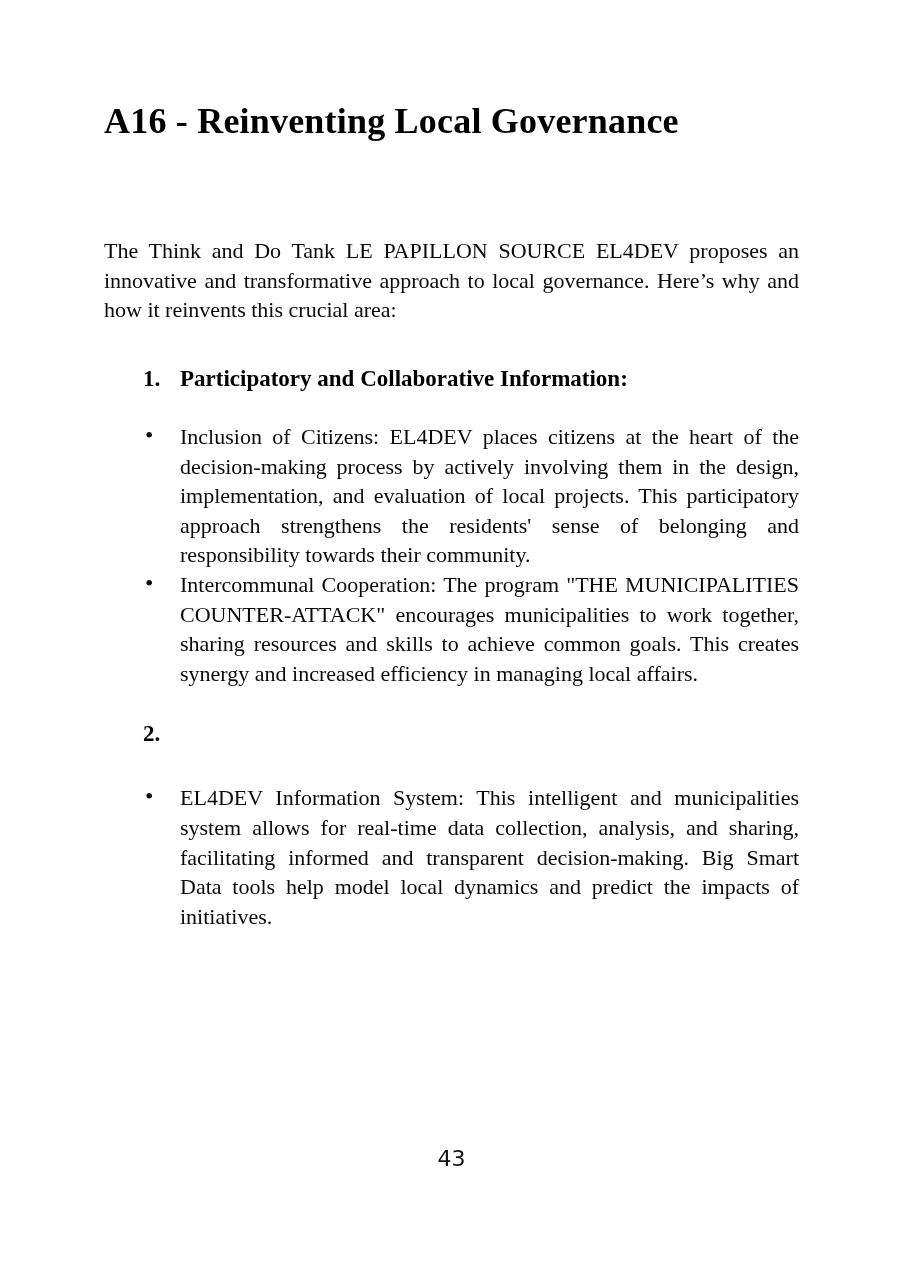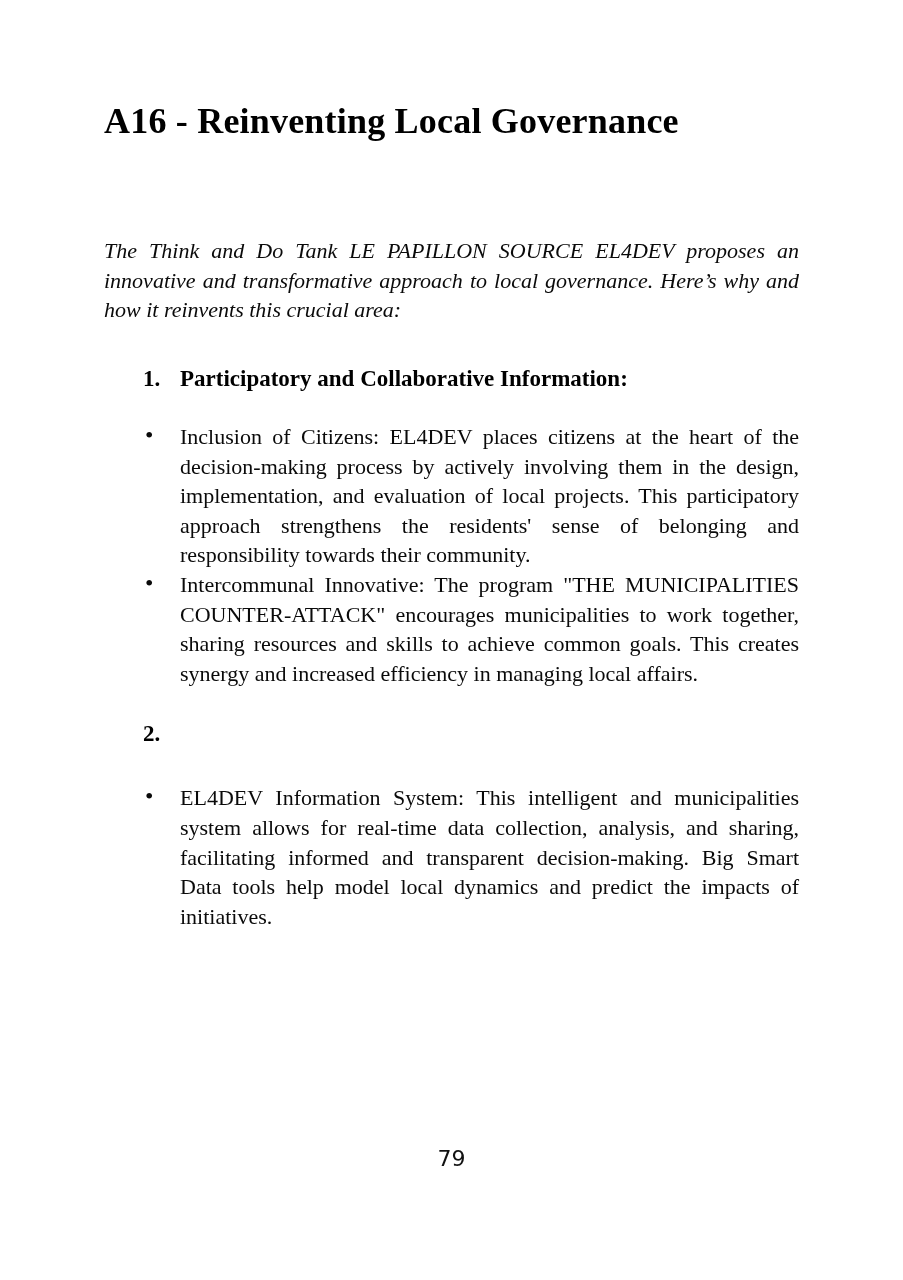"The Think and Do Tank" .intro { font-style: italic -> none }
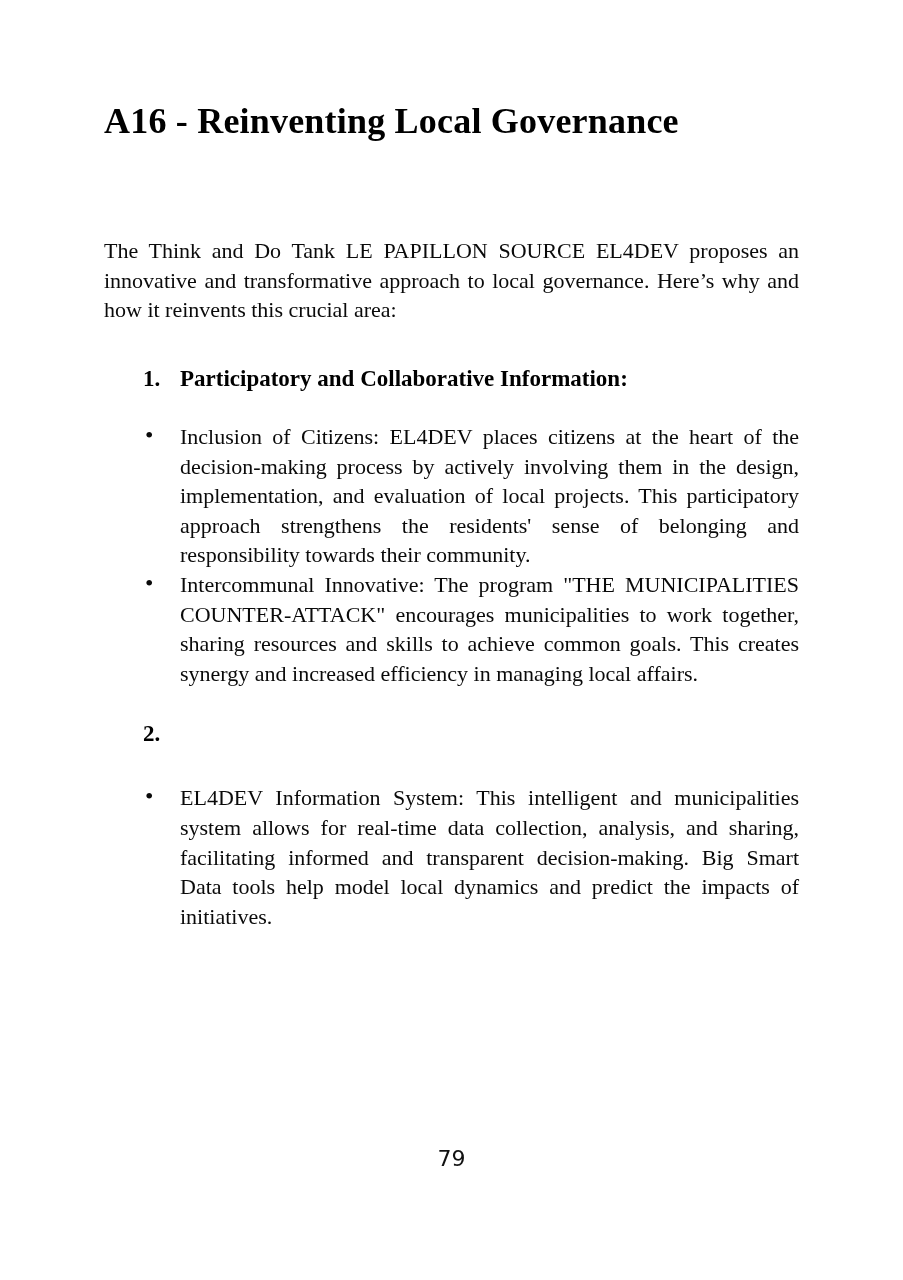"Intercommunal Innovative" span.lead { text: Innovative -> Cooperation }
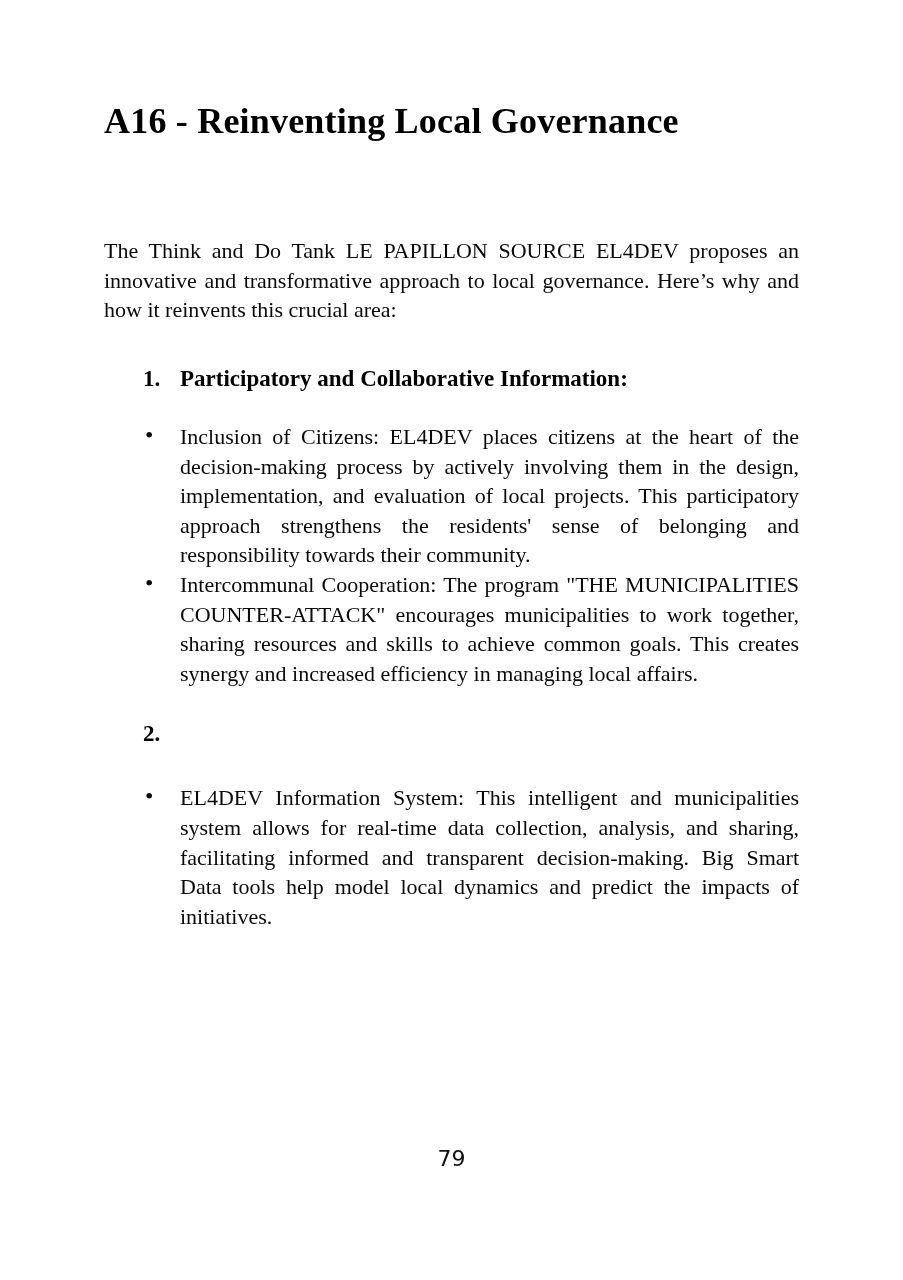"79" div.page-footer { text: 79 -> 43 }
